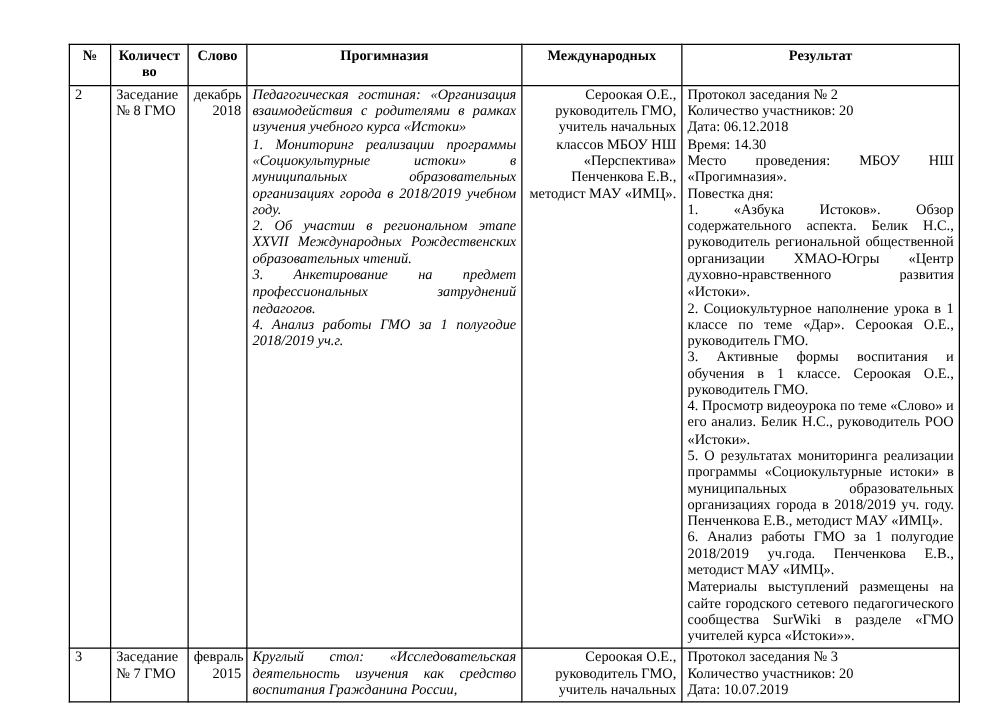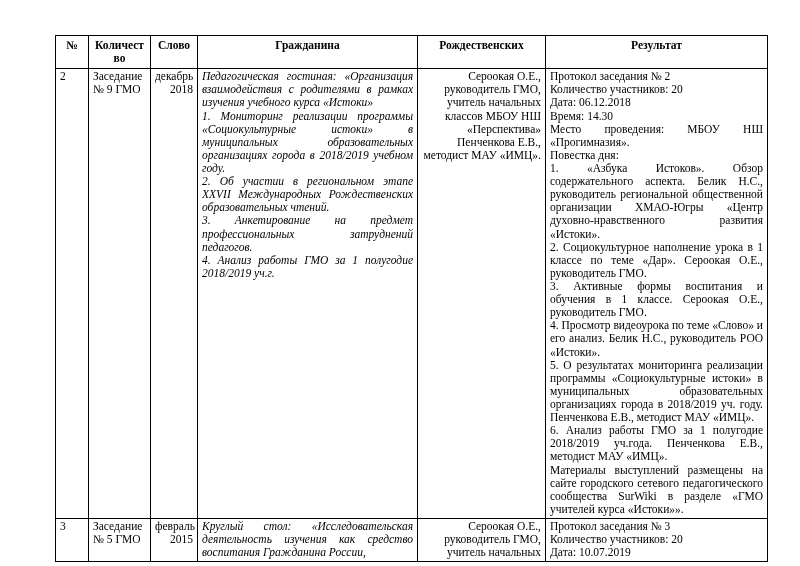"Гражданина" th { text: Гражданина -> Прогимназия }
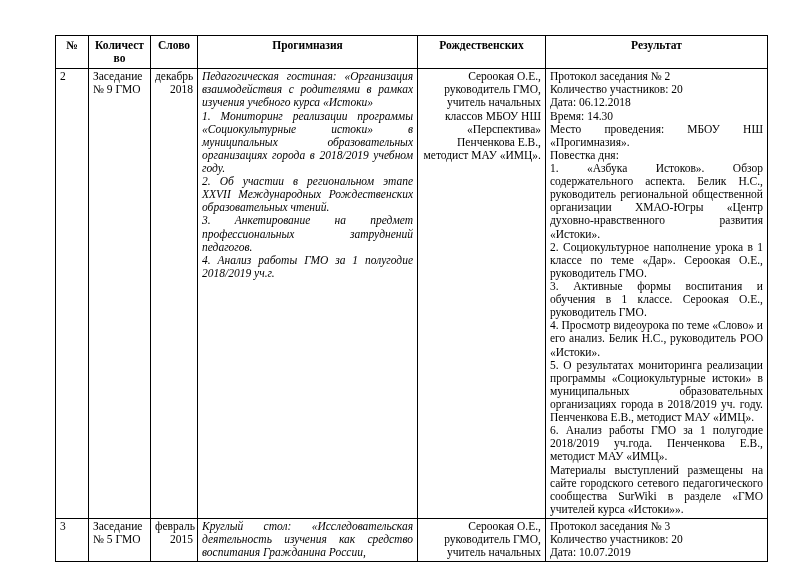"Рождественских" th { text: Рождественских -> Международных }
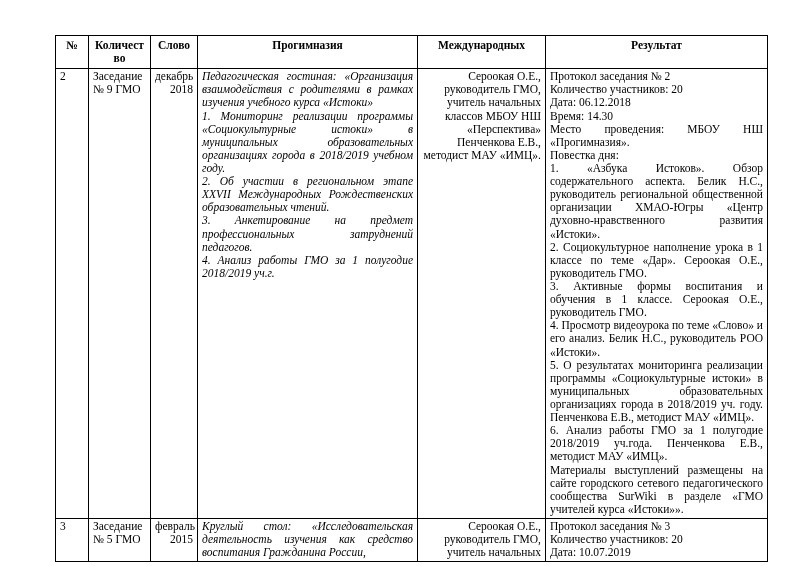"Заседание № 9 ГМО" td.c-event { text: 9 -> 8 }
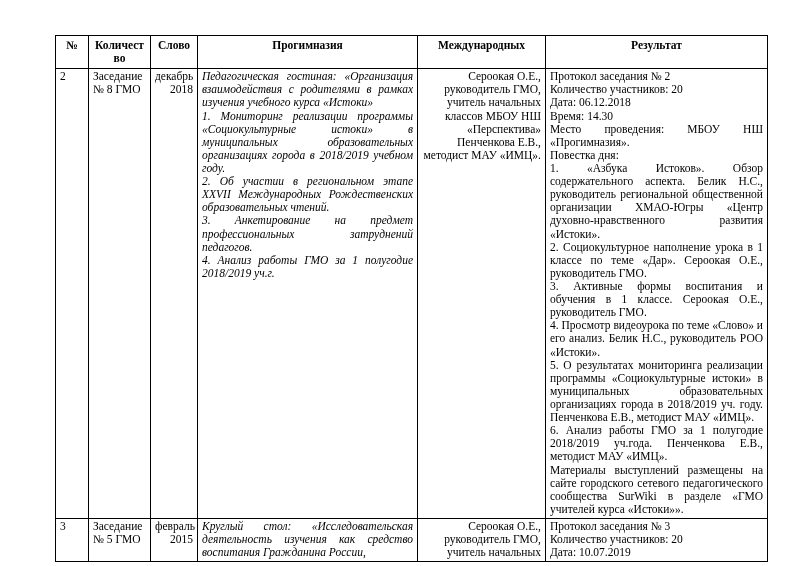"Заседание № 5 ГМО" td.c-event { text: 5 -> 7 }
